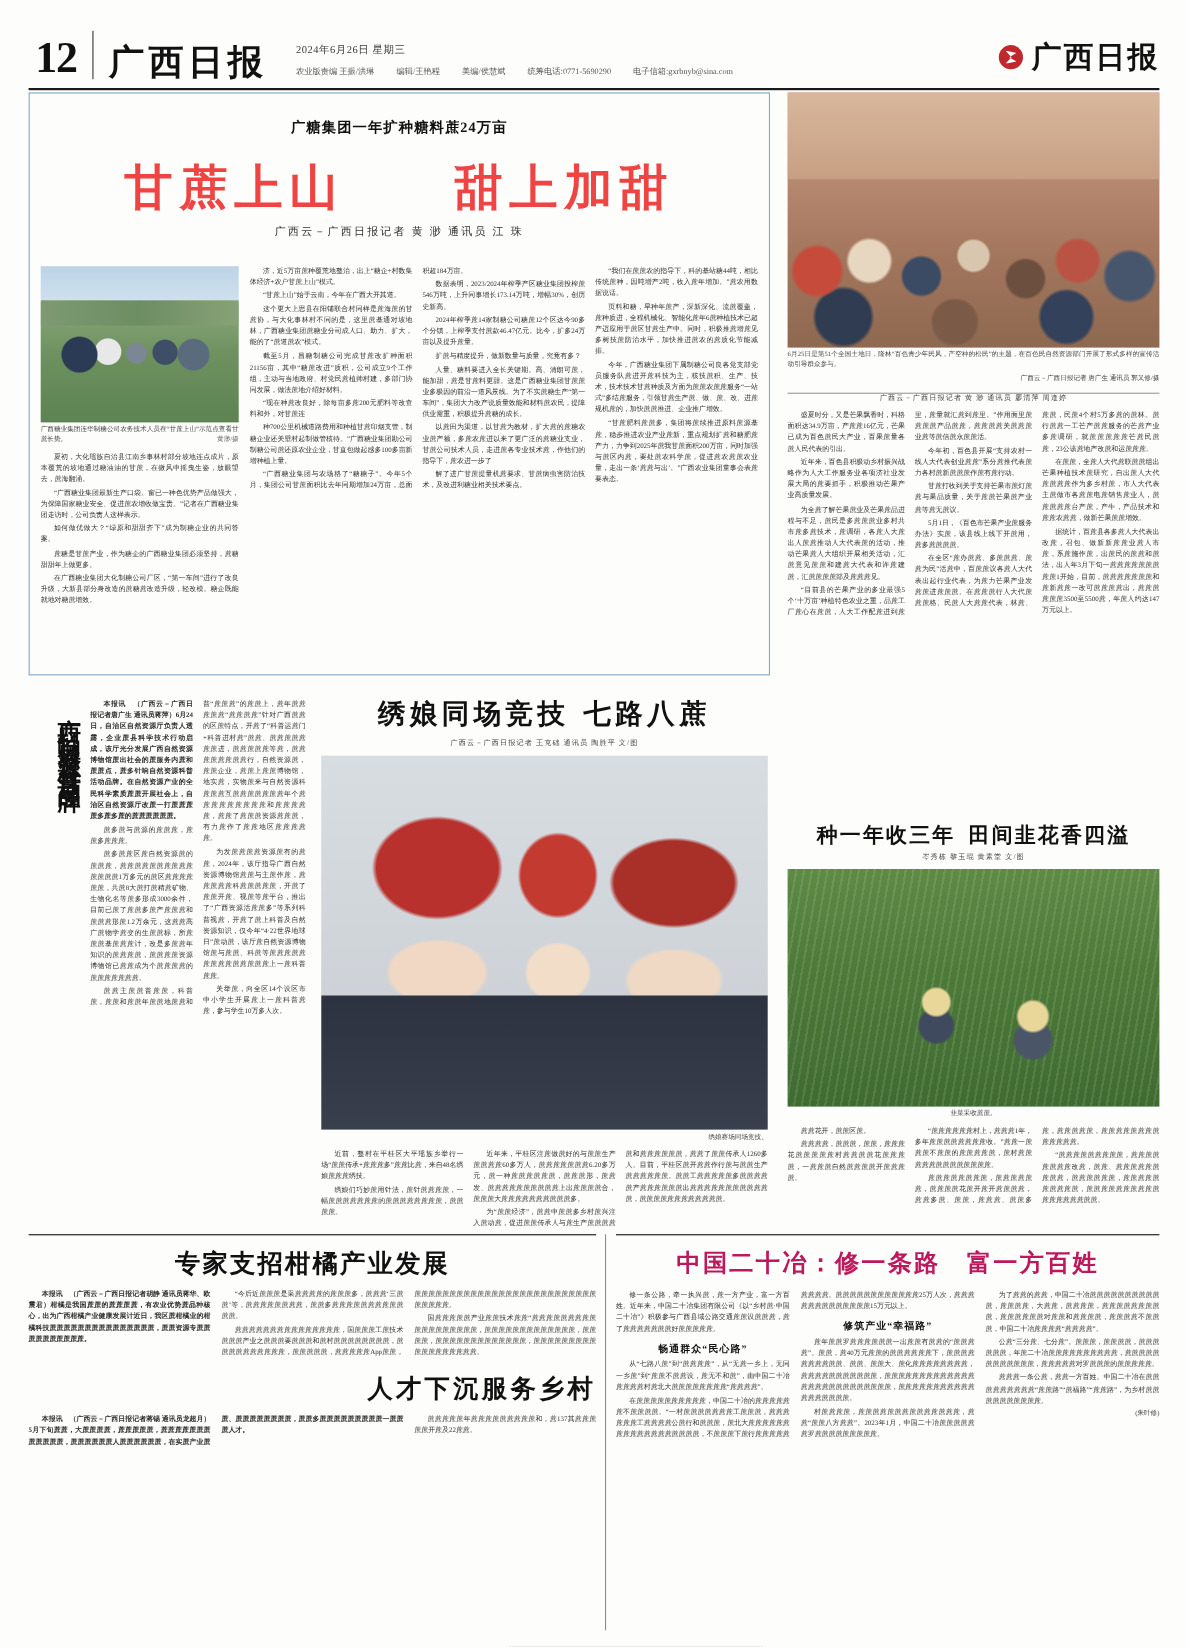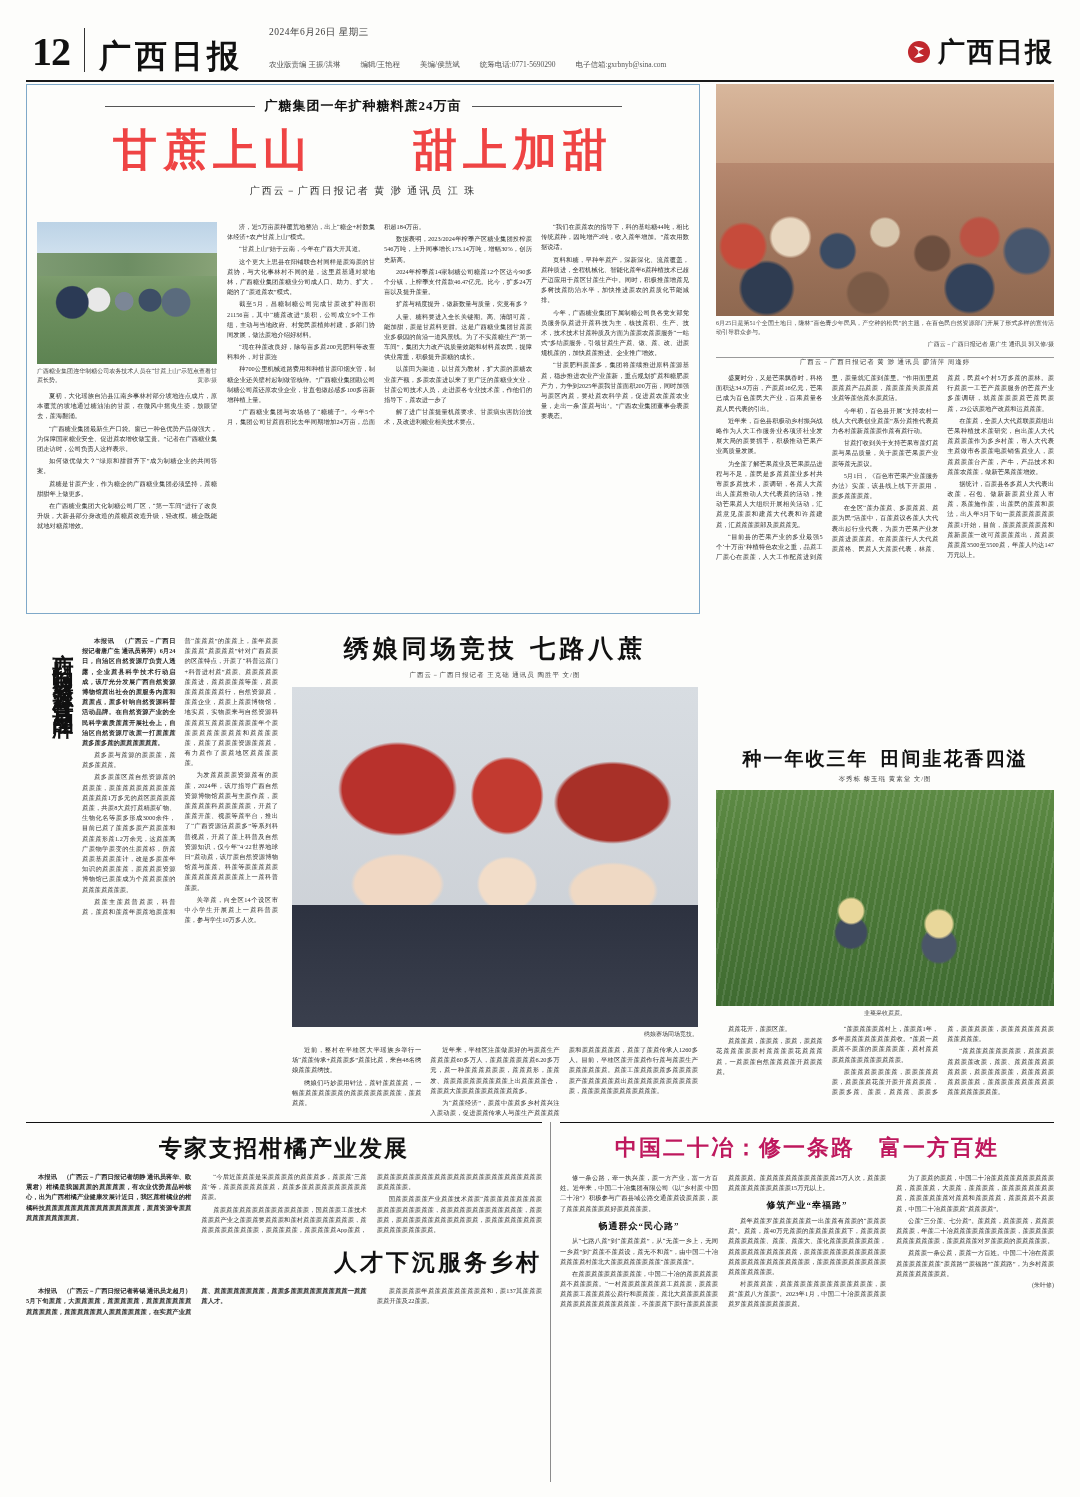"2024年6月26日 星期三" .mast-meta .row1 { margin-bottom: 21px -> 8px }
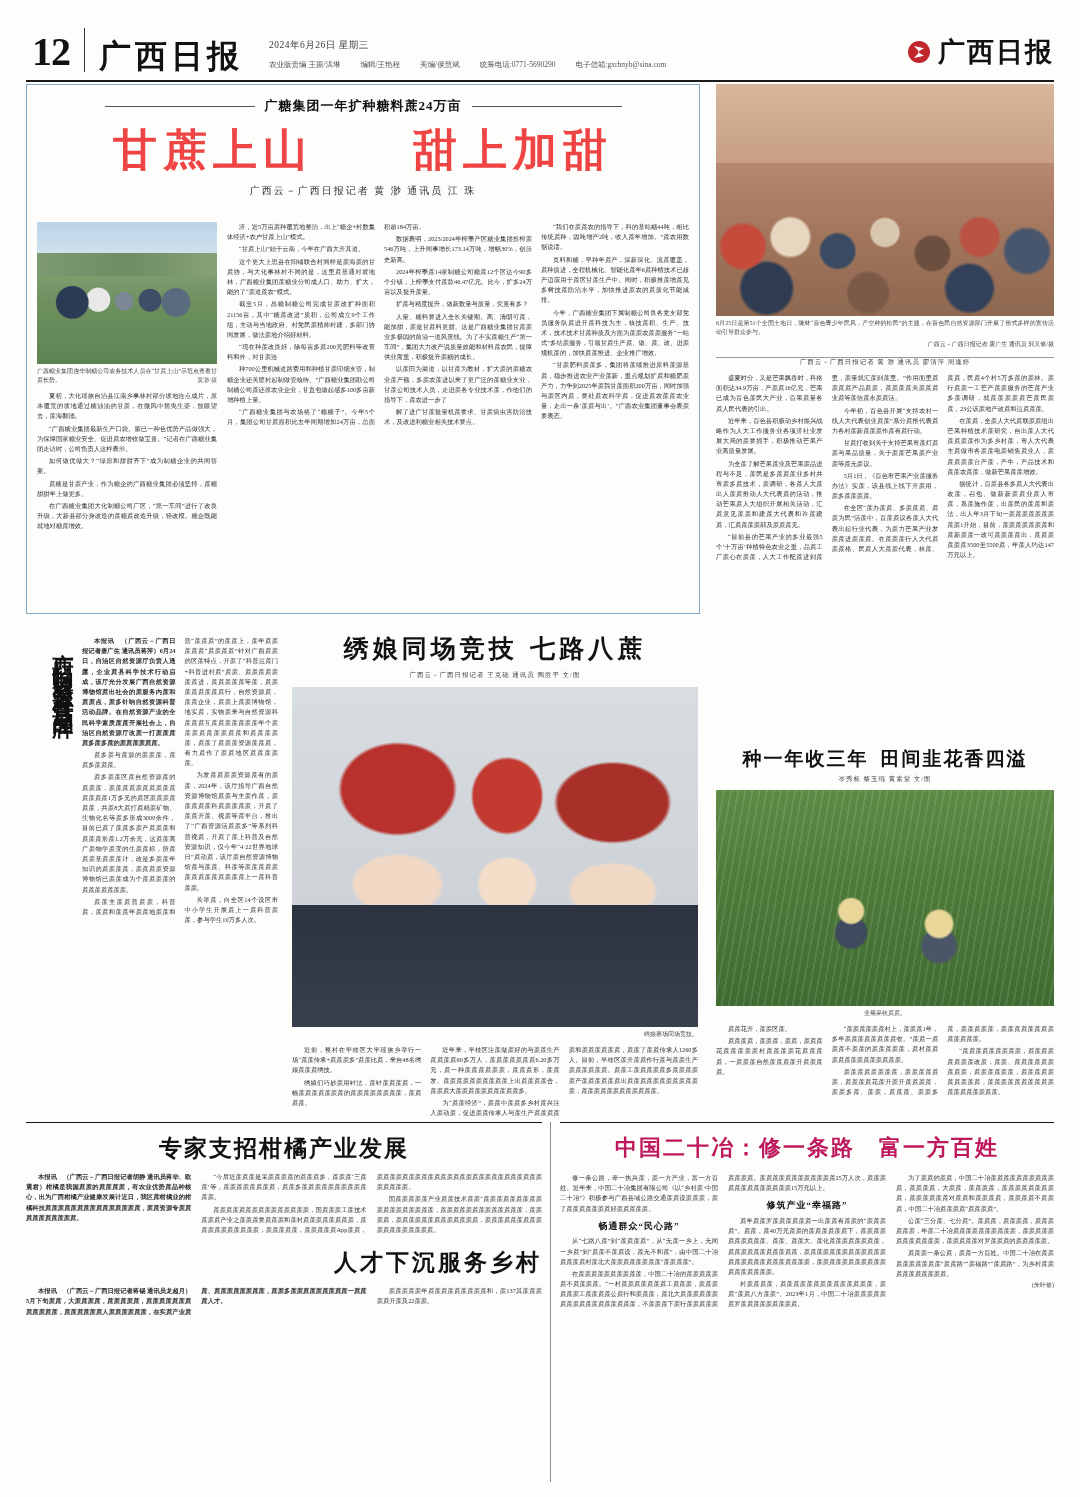"广糖集团一年扩种糖料蔗24万亩" .shoulder-wrap { flex-direction: none -> column }
